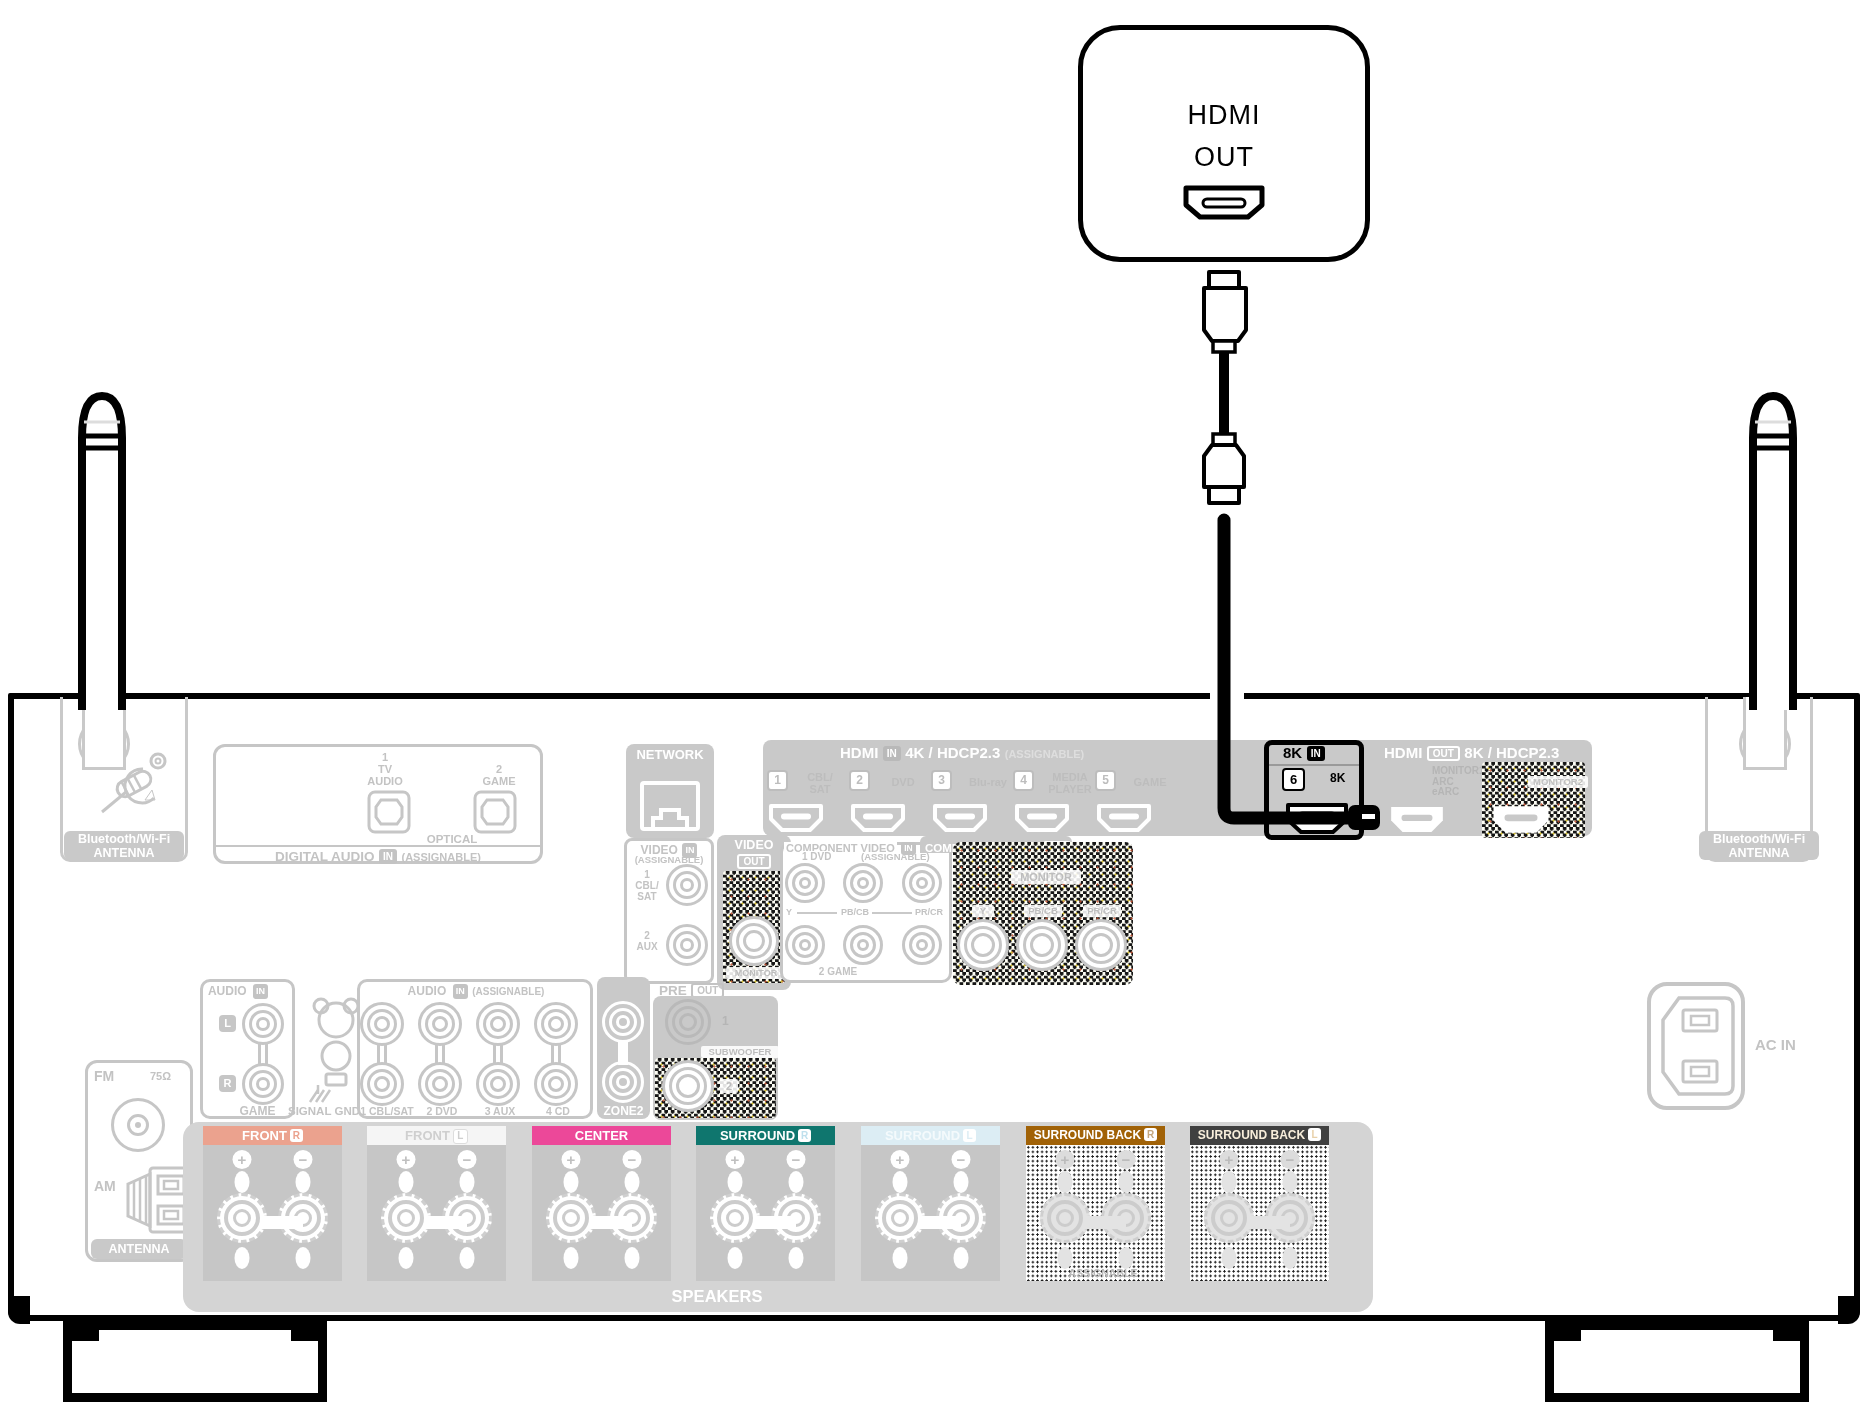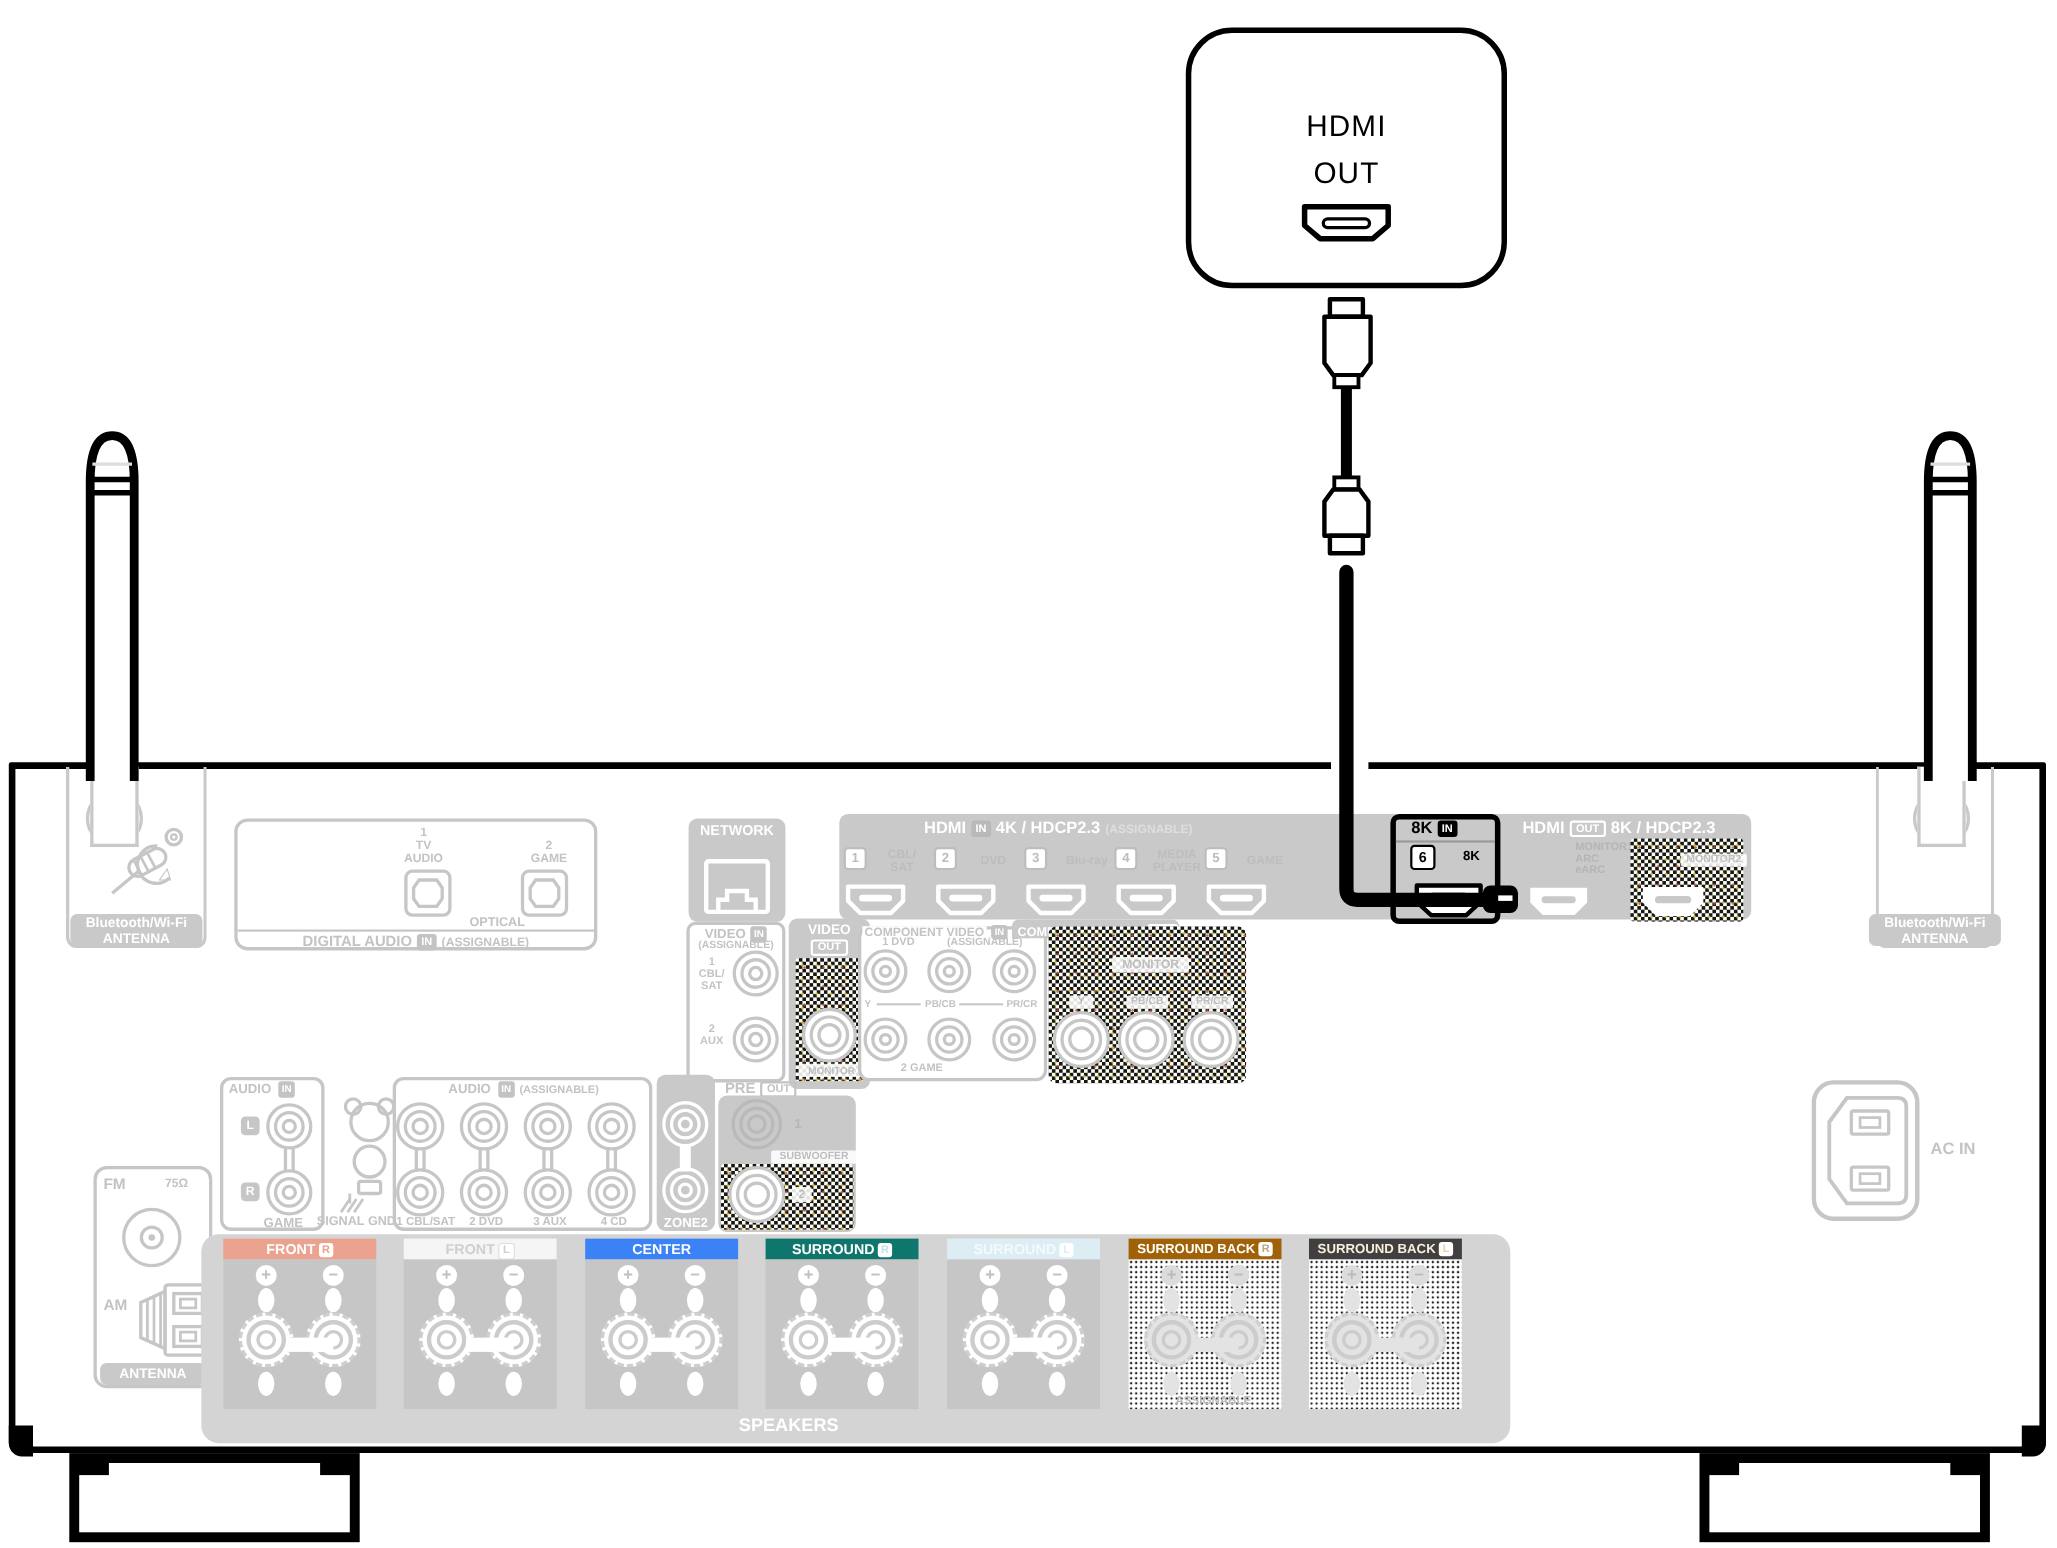"CENTER" div.spk-head { background: #3b82f6 -> #ec4899 }
